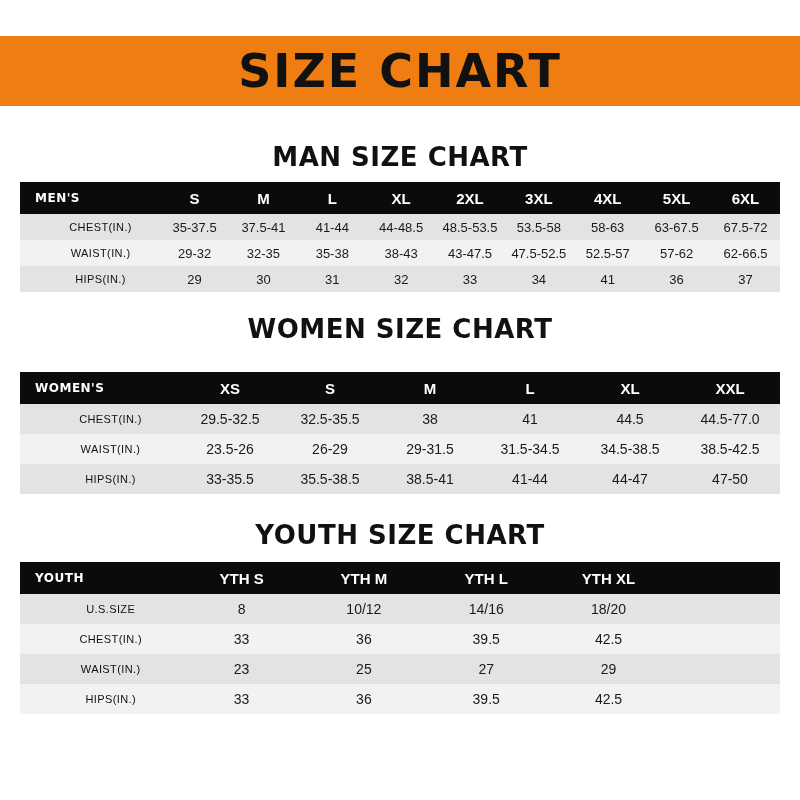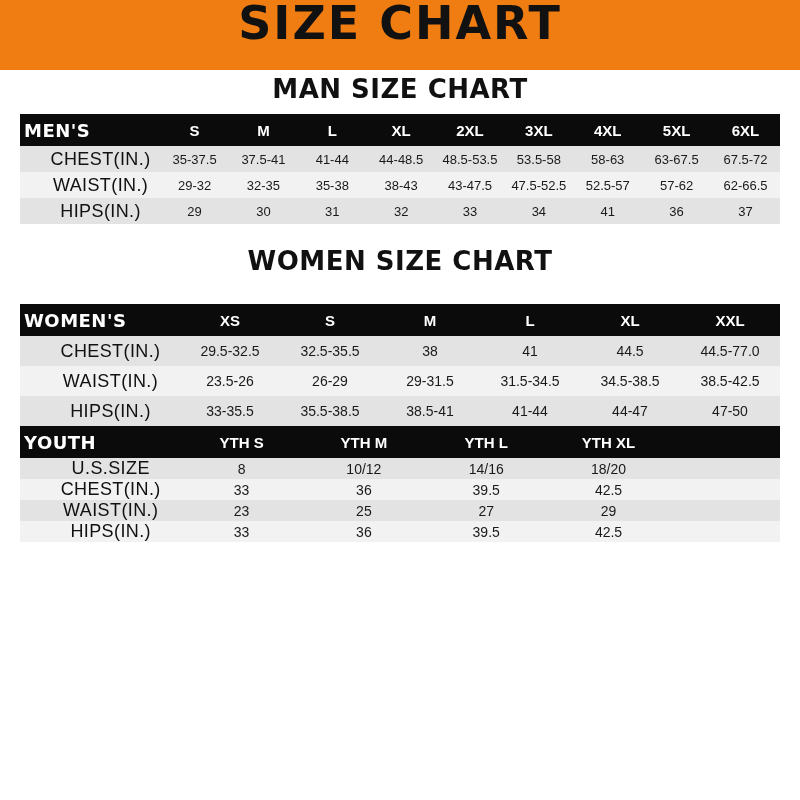"SIZE CHART" .header-band { align-items: flex-start -> center; margin-top: none -> 36px }
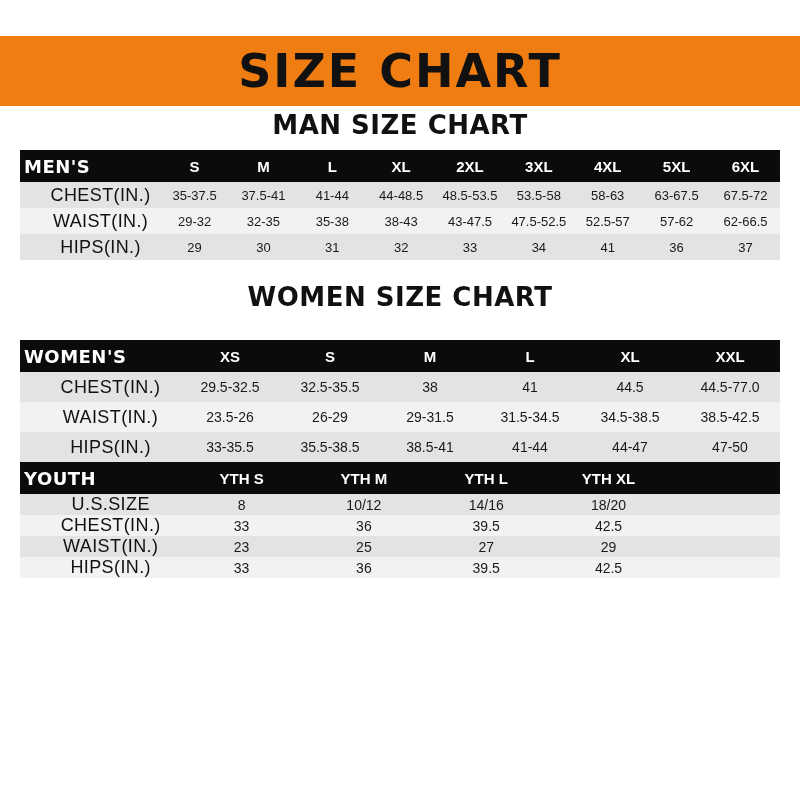"MAN SIZE CHART" .t-man { margin-top: 4px -> 36px }
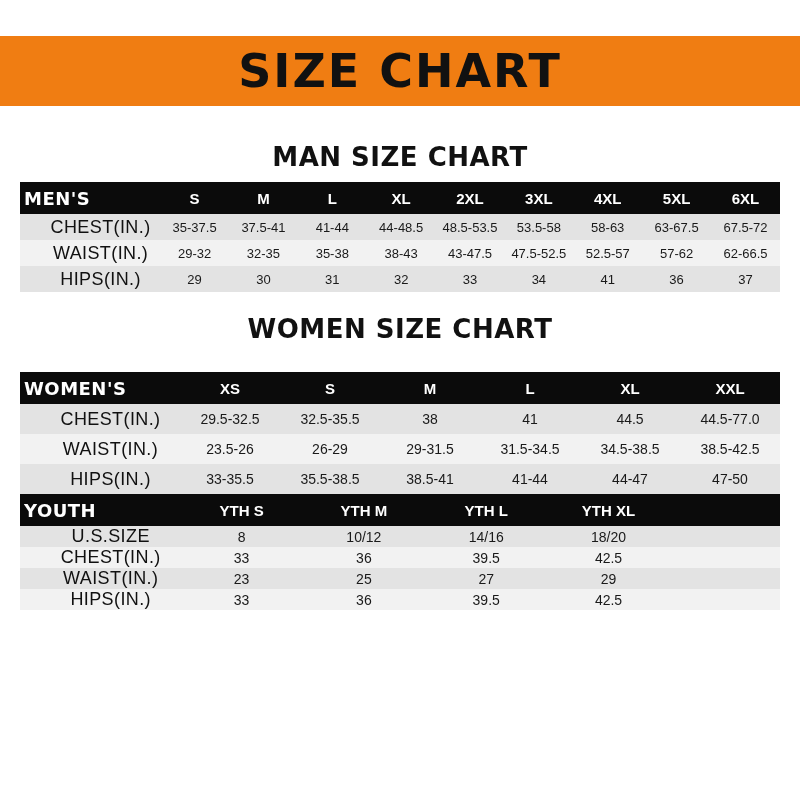"MEN'S" table.chart thead th.rowhead { font-size: 18px -> 12px; padding-left: 4px -> 15px }
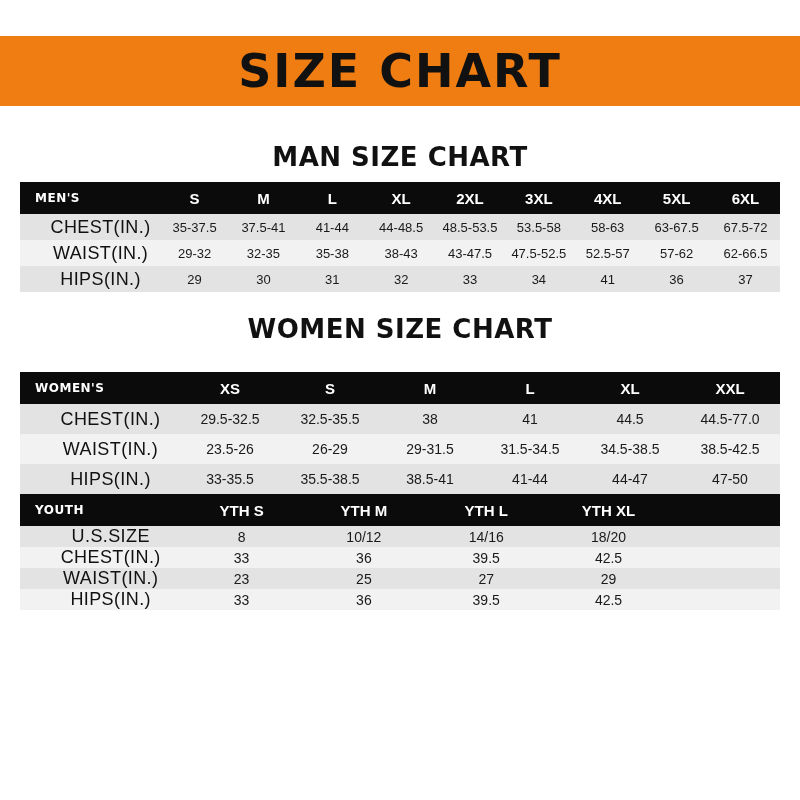"CHEST(IN.)" table.chart tbody td.rowhead { font-size: 18px -> 11px }
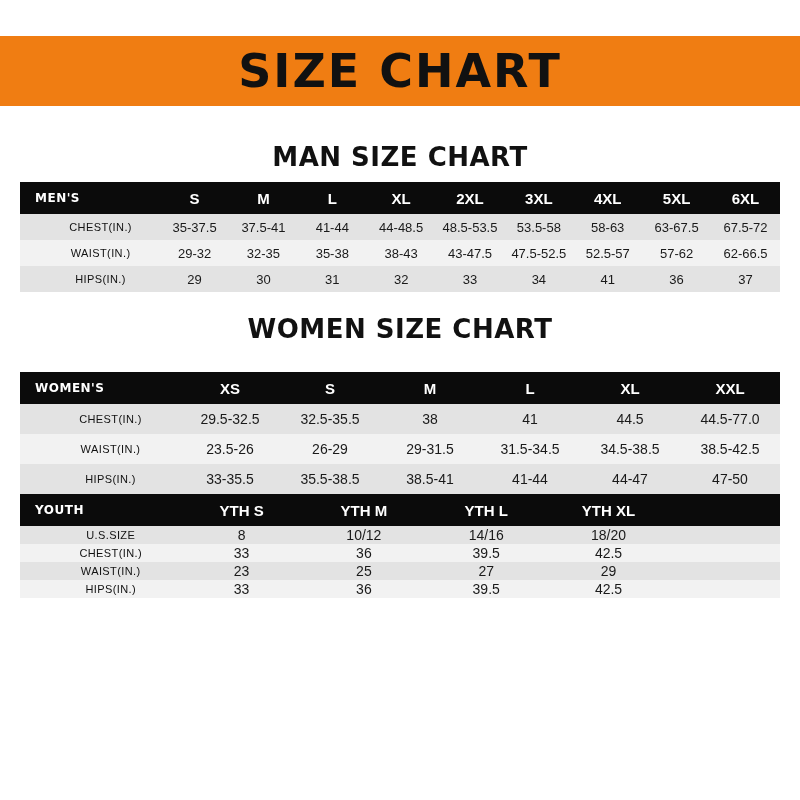"YOUTH SIZE CHART" div.section-title { html: none -> <div>YOUTH SIZE CHART</div> }
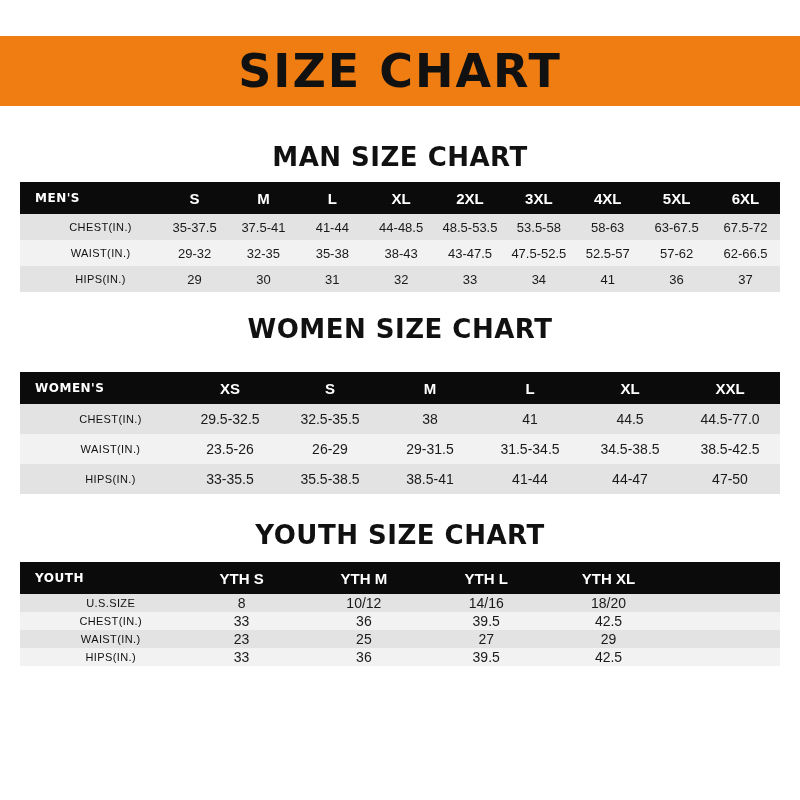"U.S.SIZE" .youth thead th, .youth tbody td { height: 18px -> 30px }
